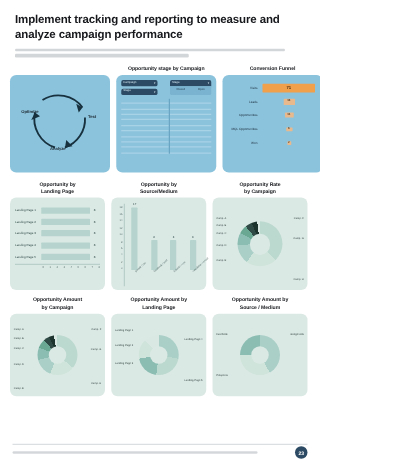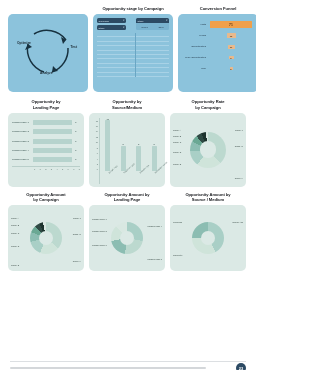"Implement tracking and reporting to" div.header { html: none -> <div> <div>Implement tracking and reporting to measure and analyze campaign performance</div> <div> <div></div> <div></div> </div> </div> }
